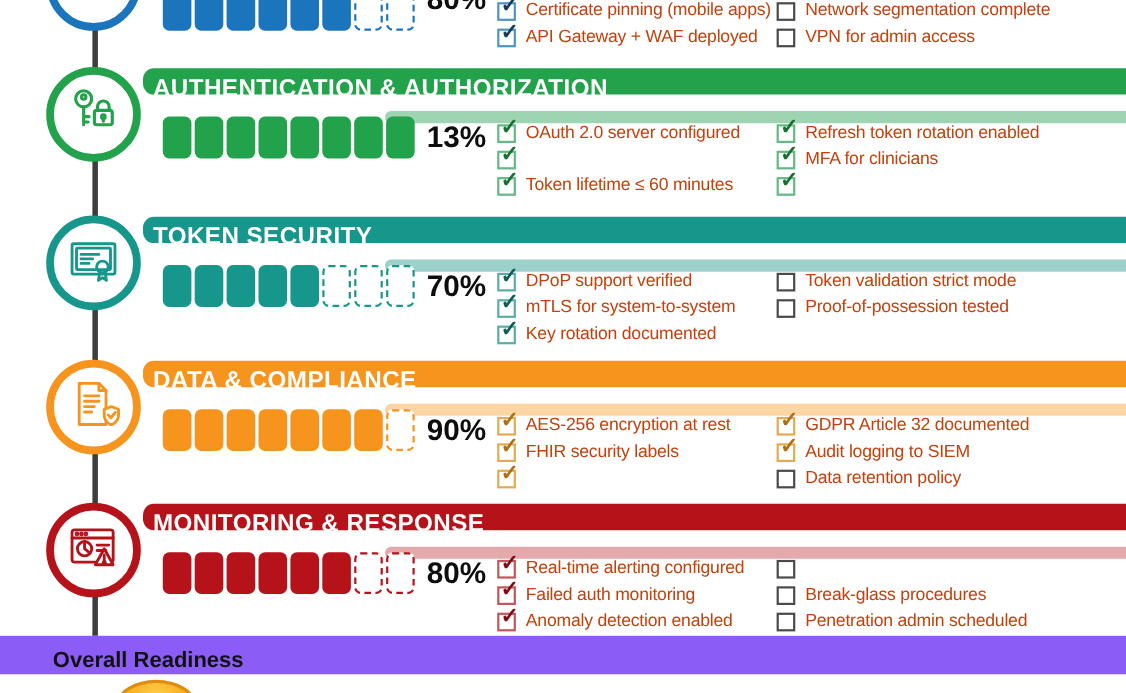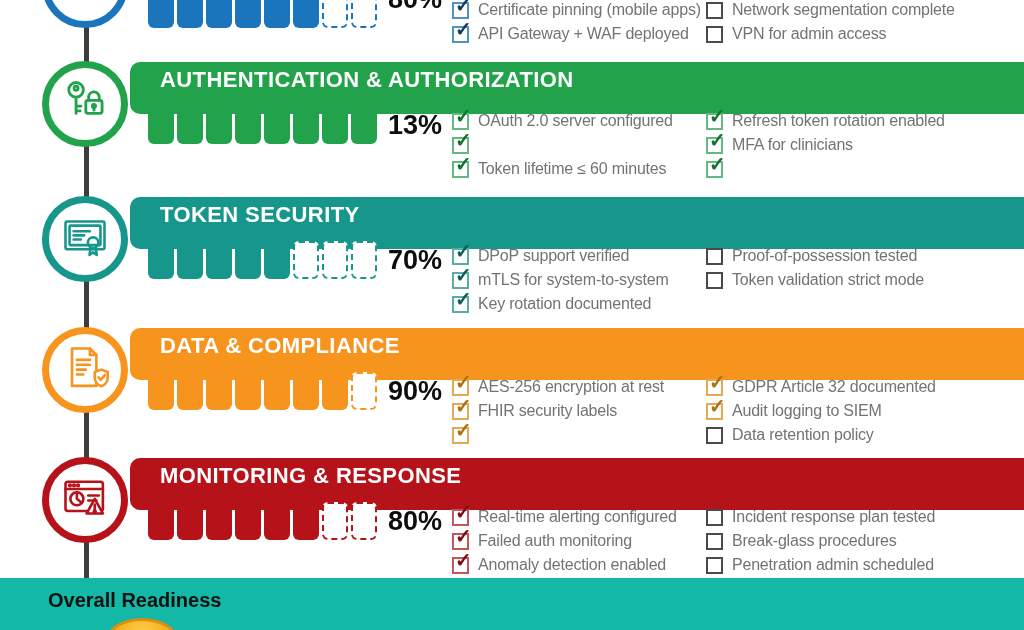"Certificate pinning (mobile apps)" .cl-label { color: #737373 -> #c2410c }
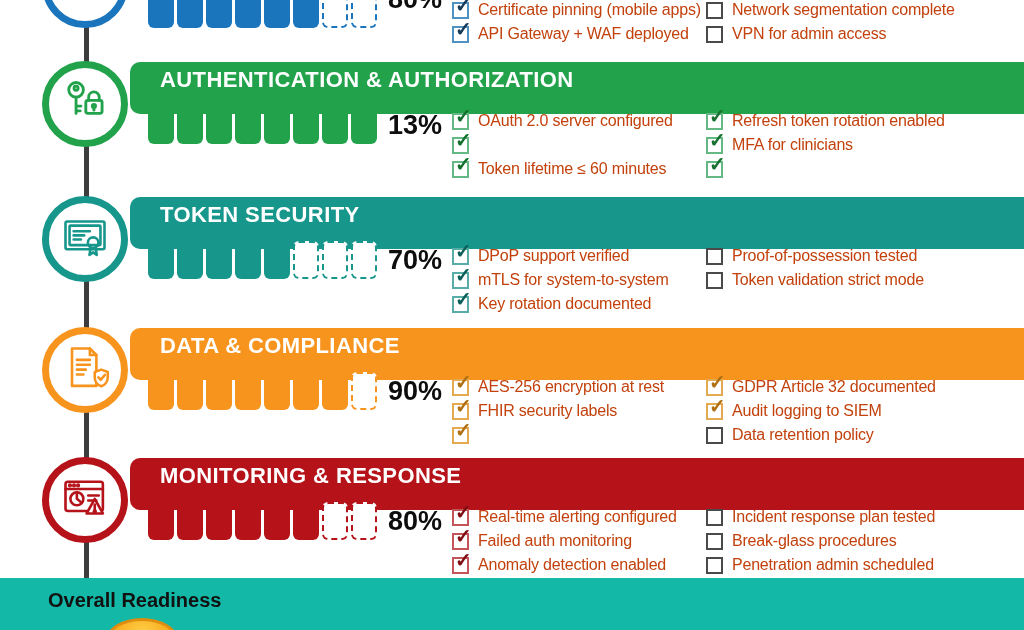"AUTHENTICATION & AUTHORIZATION" .banner { height: 52px -> 24px; padding-left: 30px -> 9px }
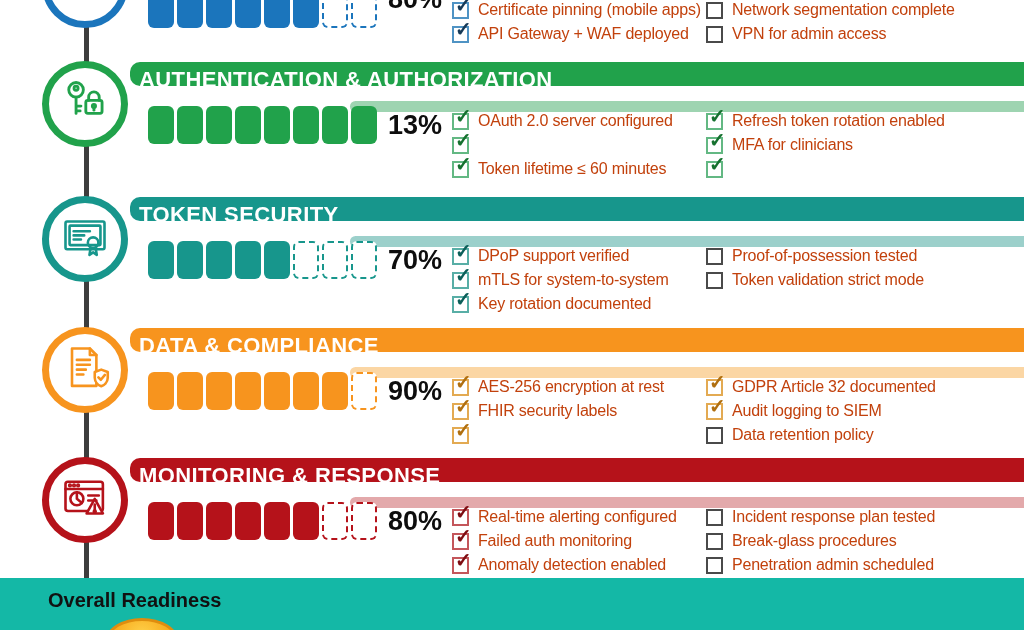"Proof-of-possession tested" div.check-row { order: before "Token validation strict mode" -> after "Token validation strict mode" }
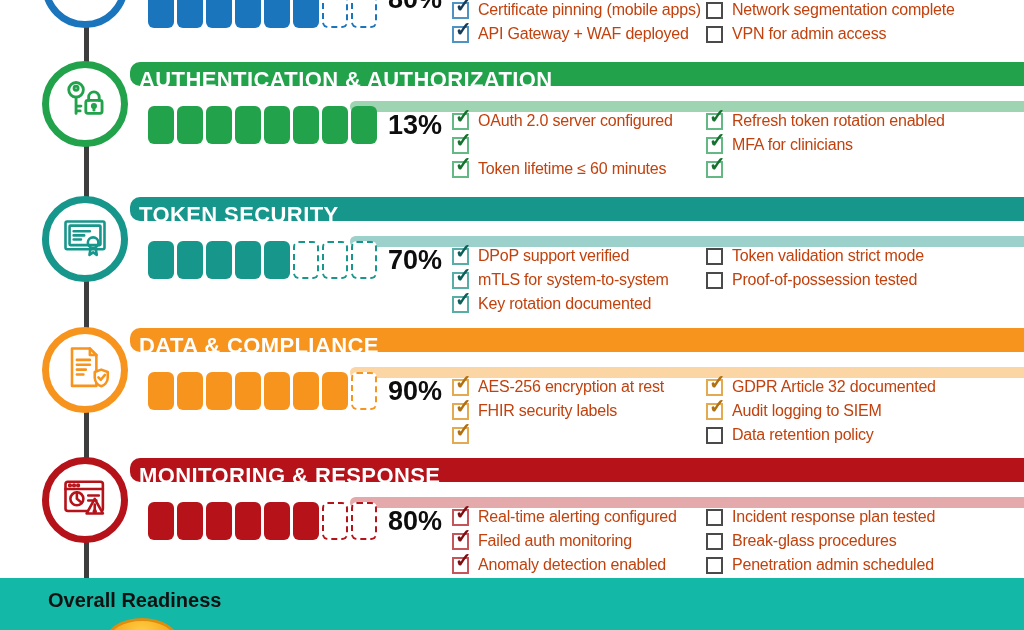"Incident response plan tested" span.cl-label { html: <span>Incident response plan tested</span> -> none }
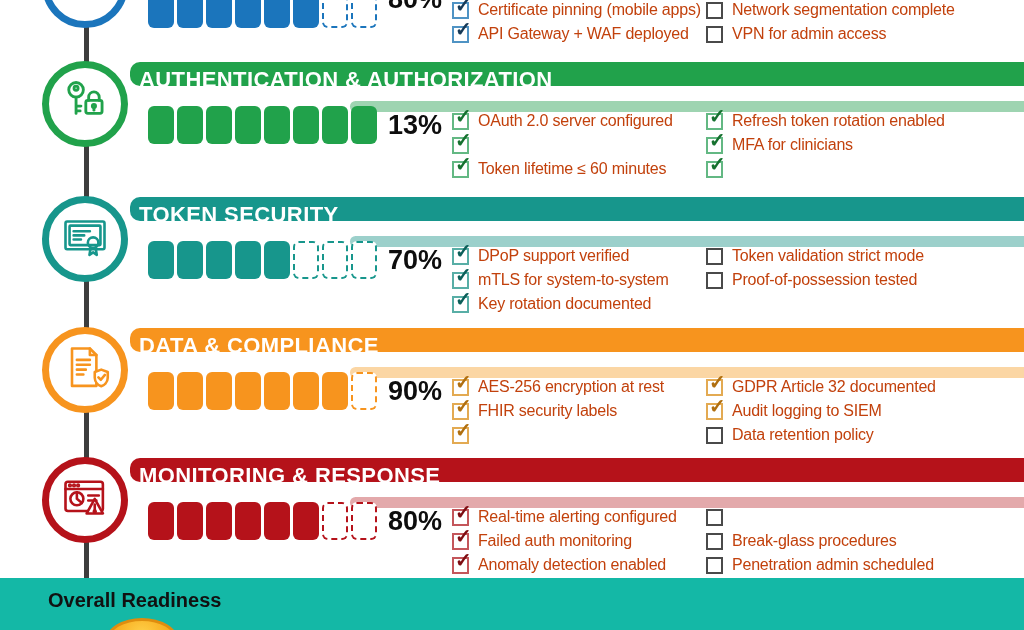"Overall Readiness" .footer { background: #14b8a6 -> #8b5cf6; height: 52px -> 35px }
